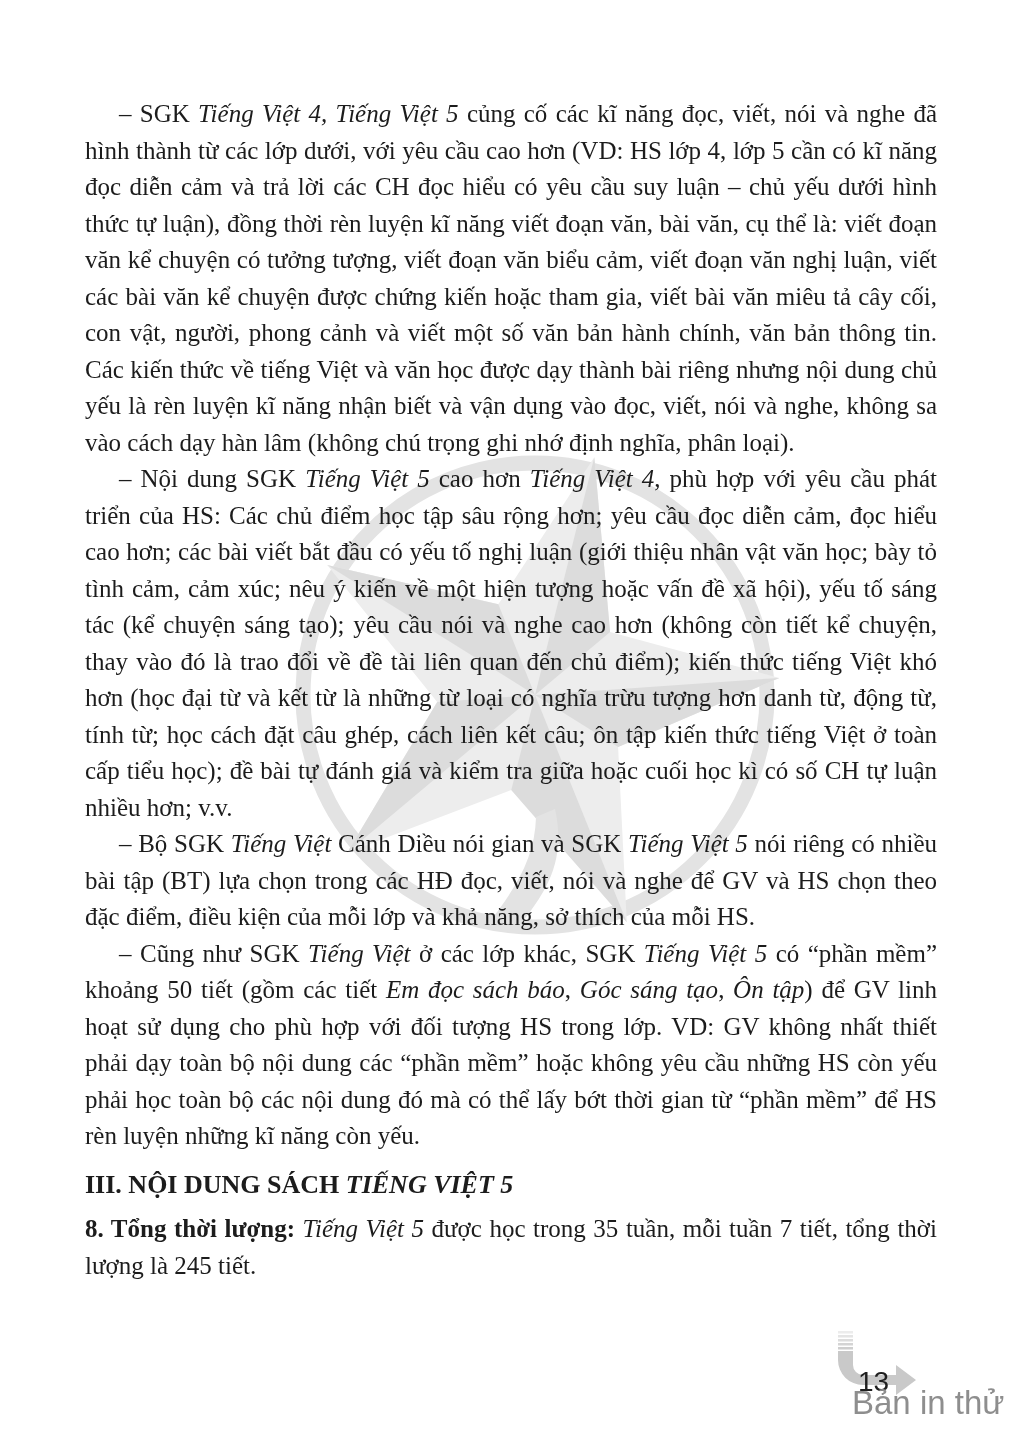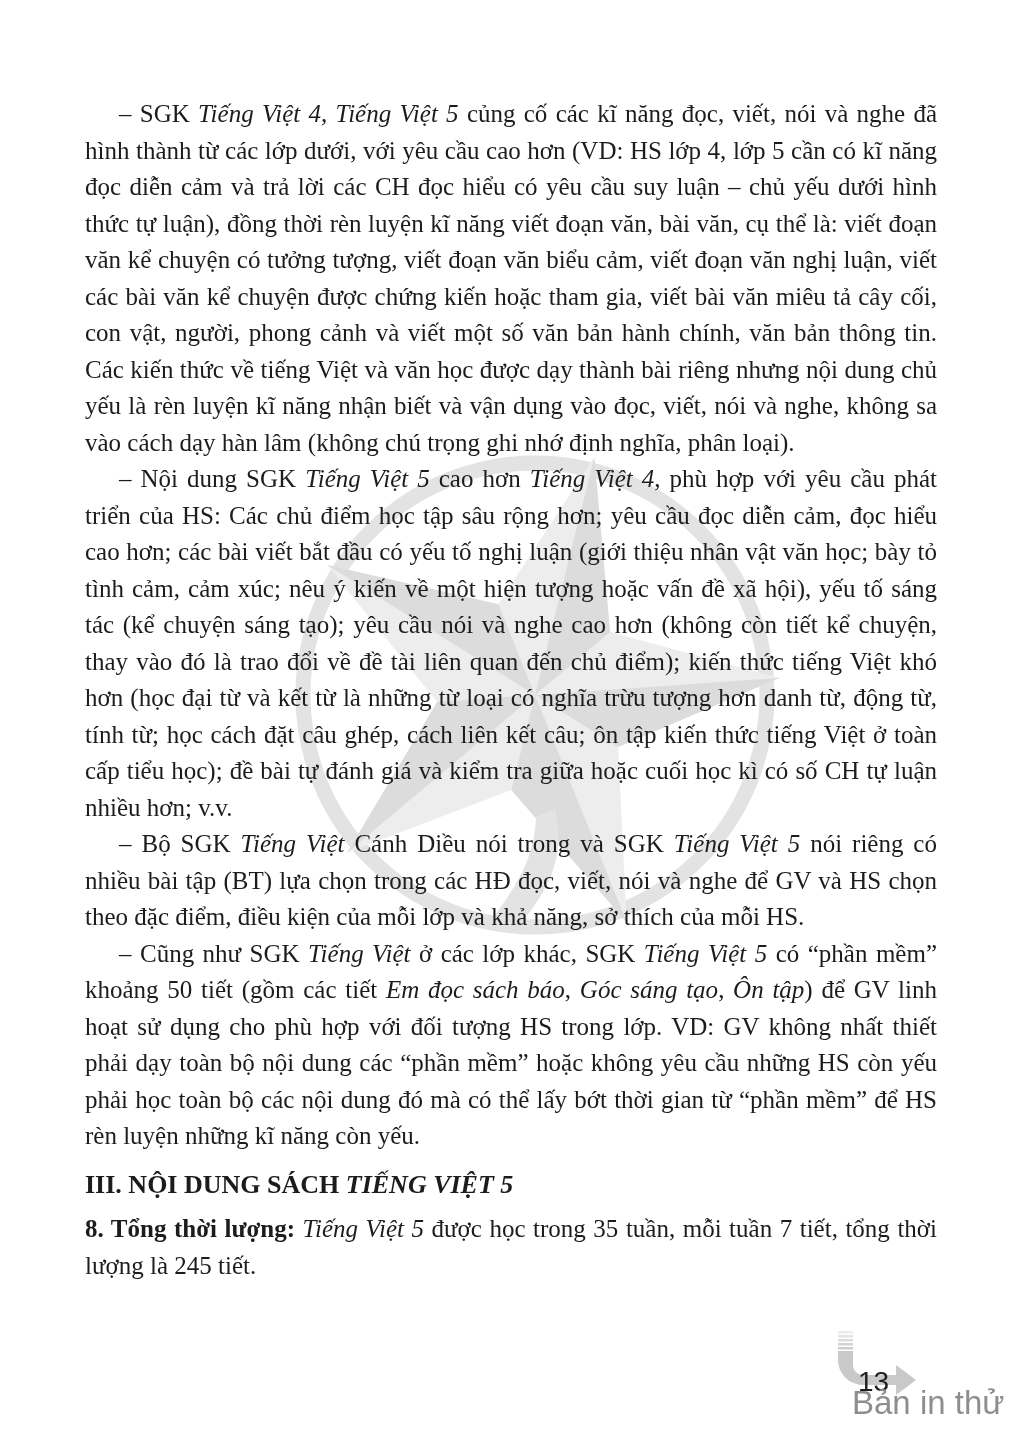"Cánh Diều nói trong và" span.run-n { text: trong -> gian }
